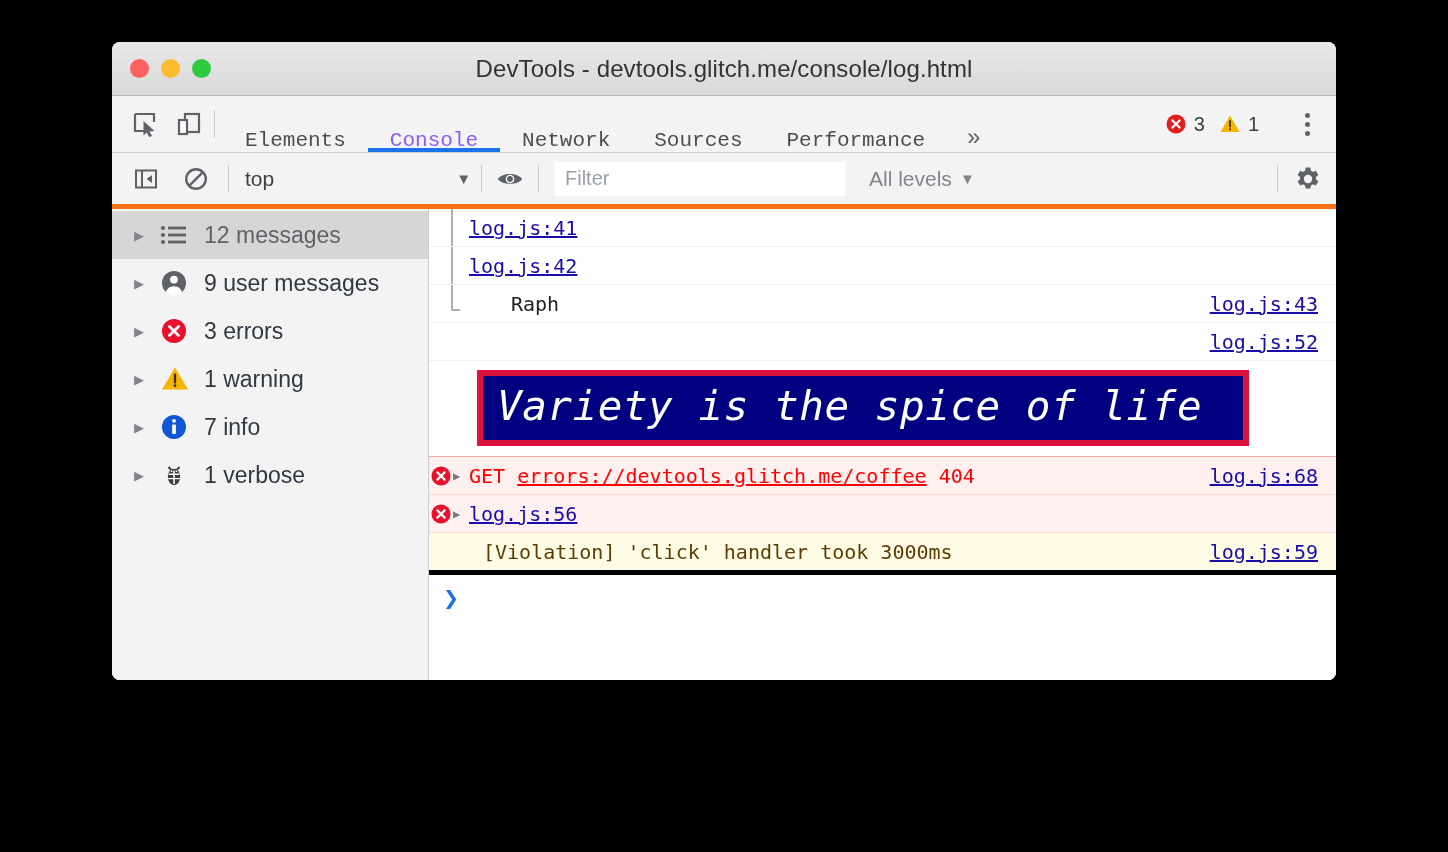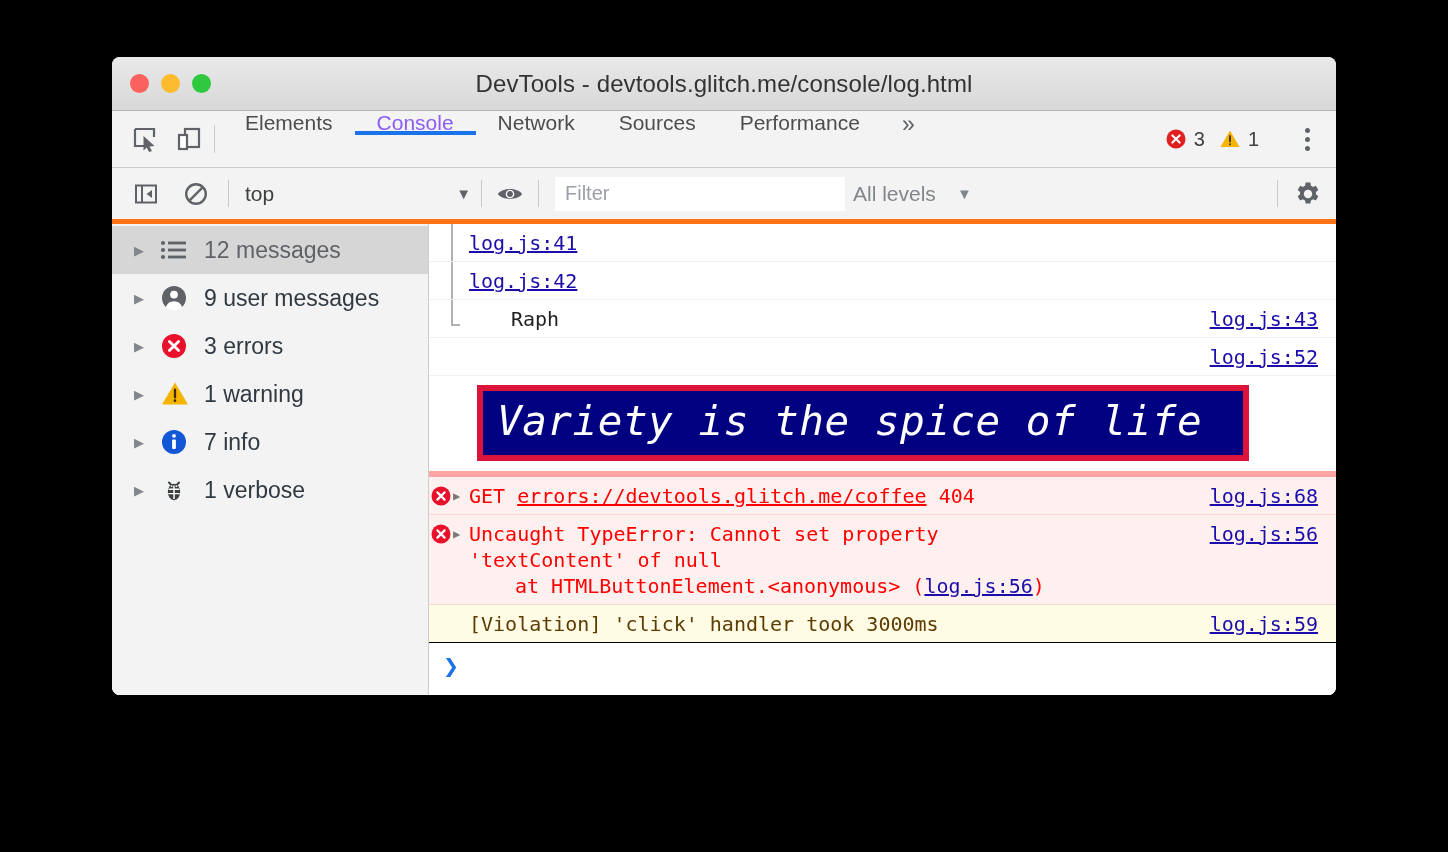"DevTools -" .window { top: 57px -> 42px }
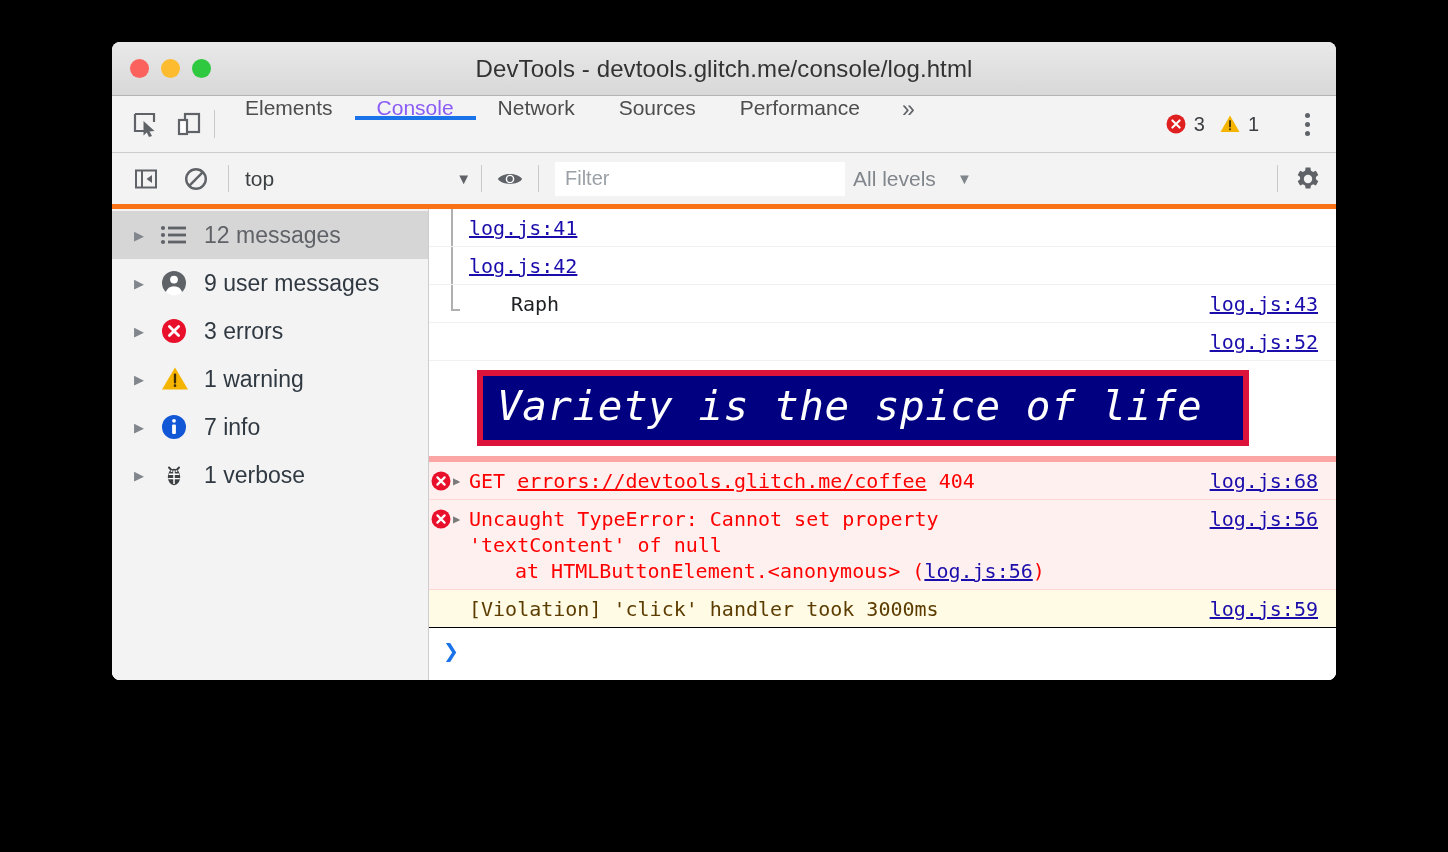"Elements" .tabs { align-items: flex-start -> flex-end; font-family: none -> Liberation Mono, monospace }
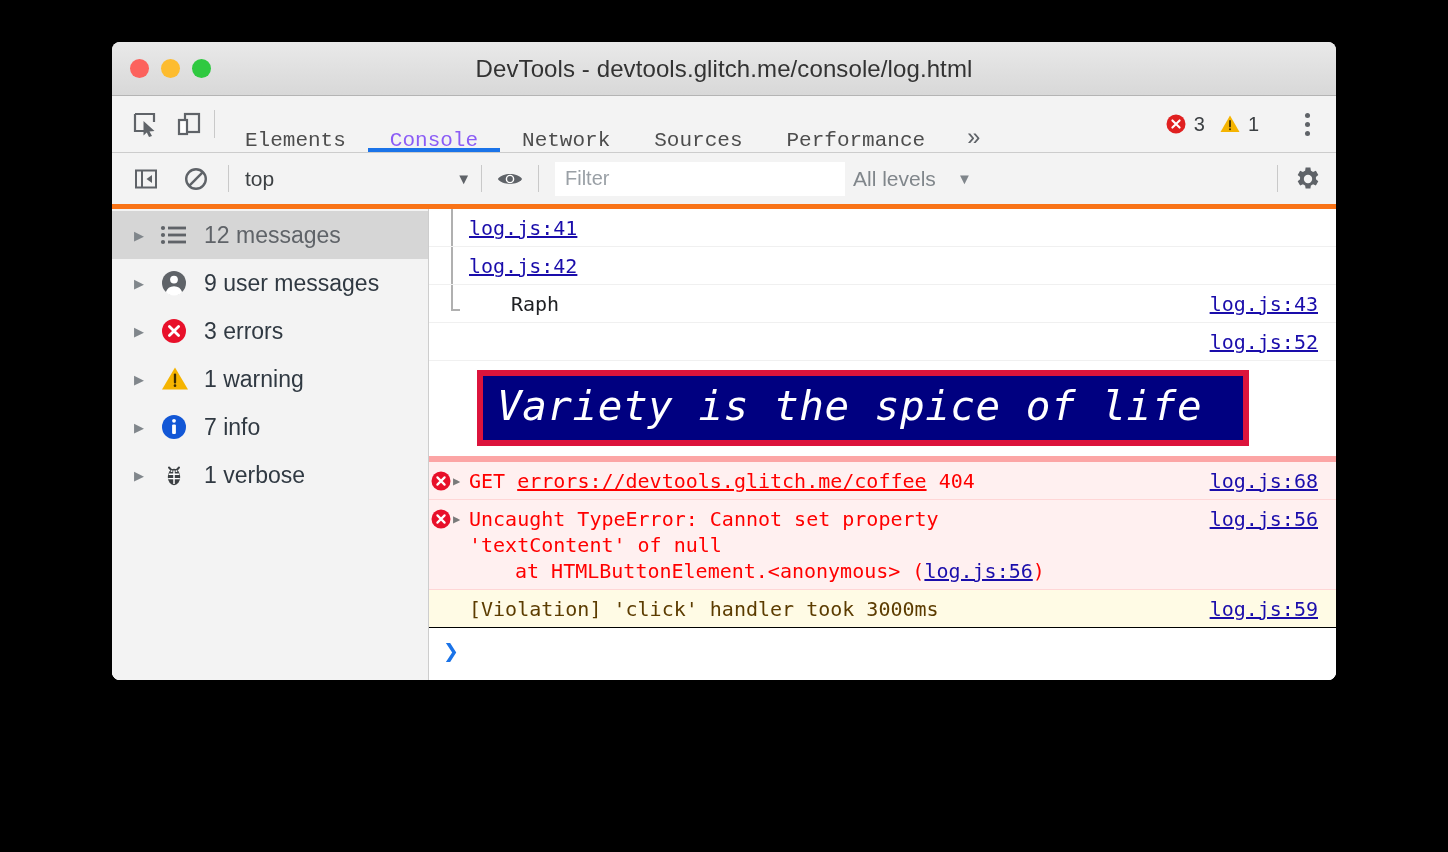"All levels" .levels { gap: 21px -> 8px; margin-left: 8px -> 24px }
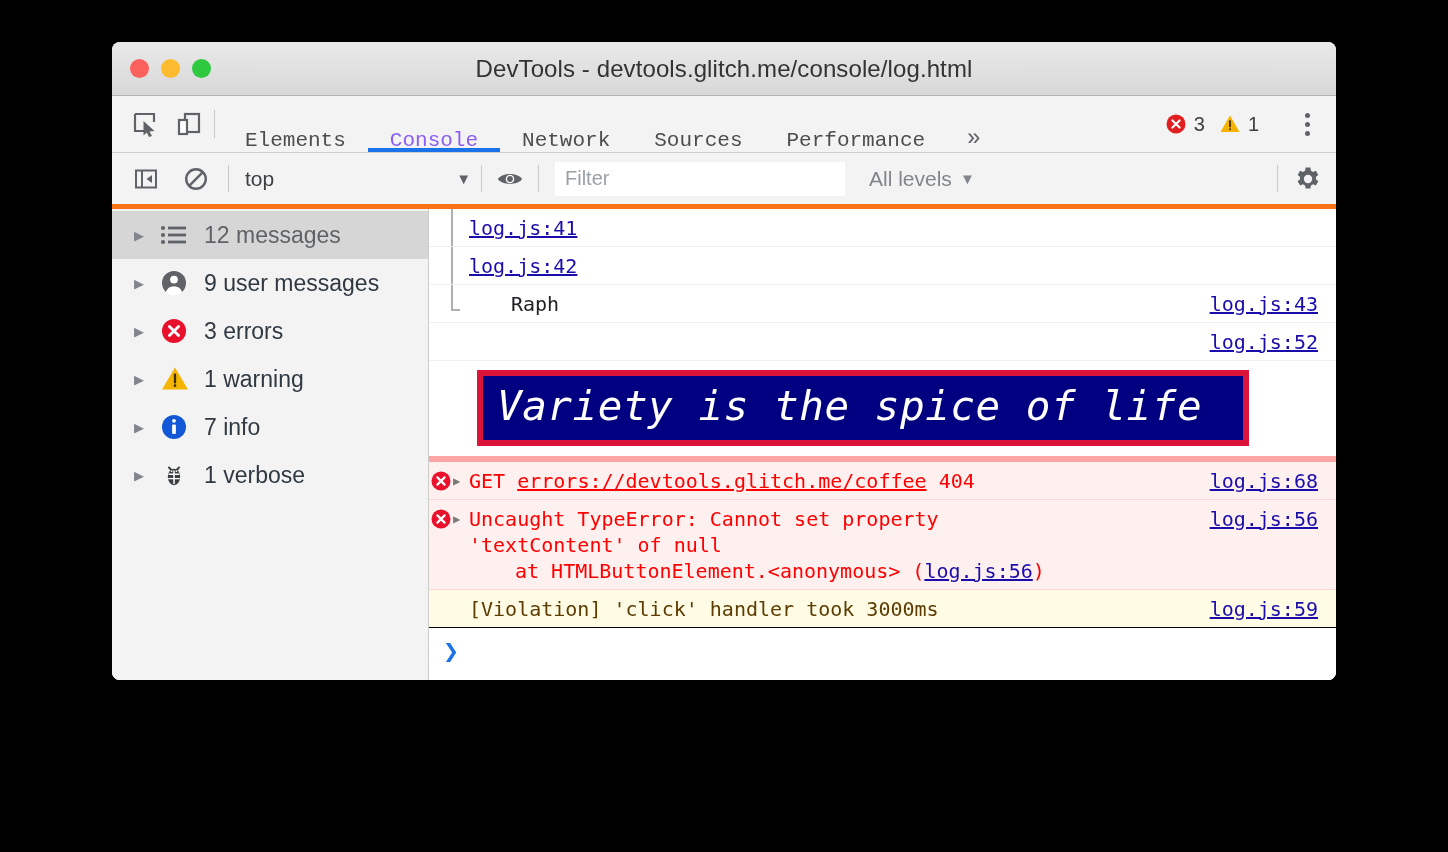"Variety is the spice of" .banner-row { border-bottom: 6px solid #fca5a5 -> 1px solid #fca5a5 }
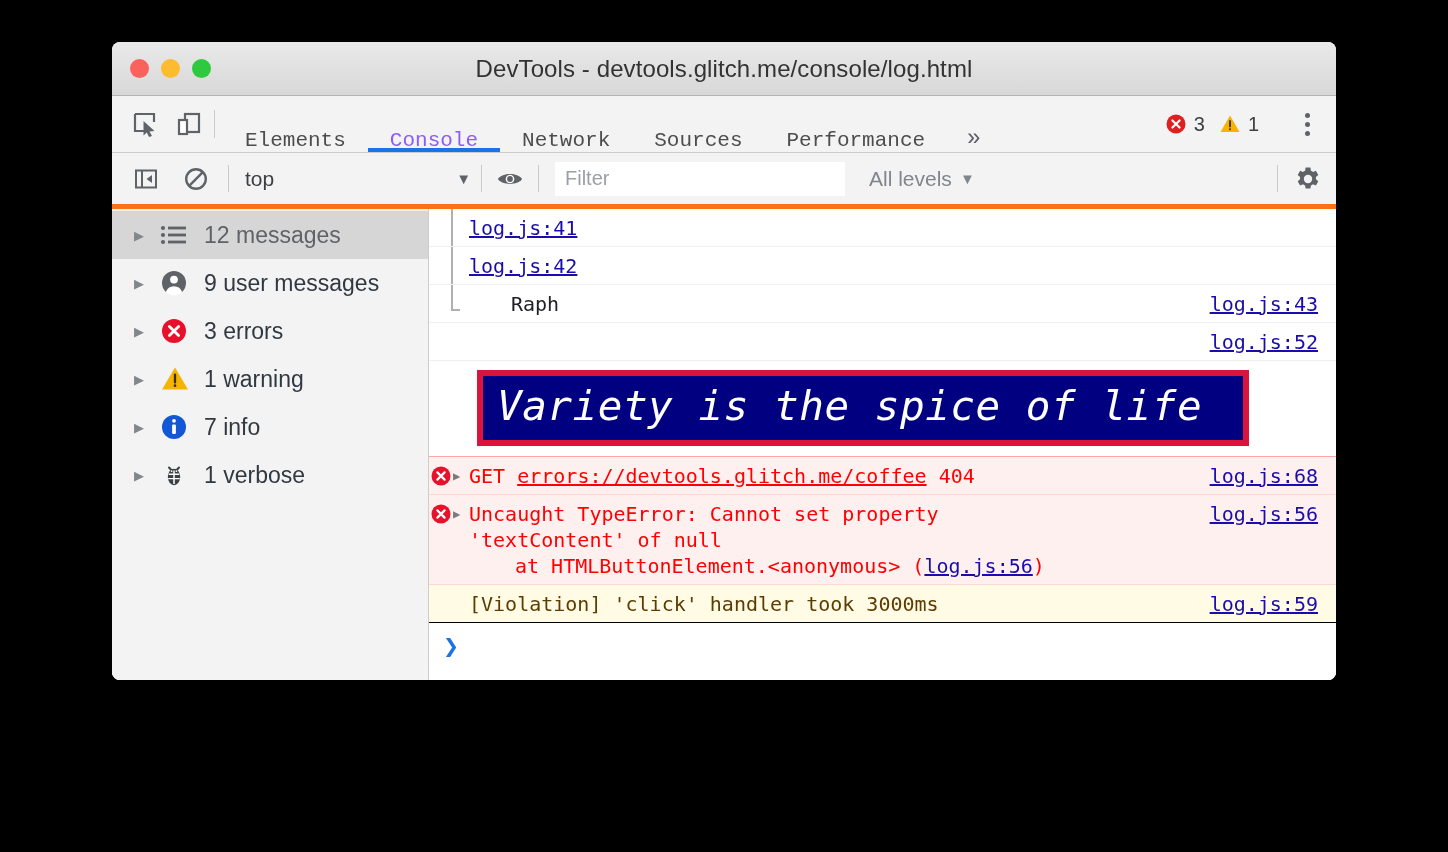"Uncaught TypeError: Cannot set property" span.content { html: <span><span>Uncaught TypeError: Cannot set property</span><span>'textContent' of null</span><span><span>at HTMLButtonElement.&lt;anonymous&gt; (</span><span>log.js:56</span><span>)</span></span></span> -> none }
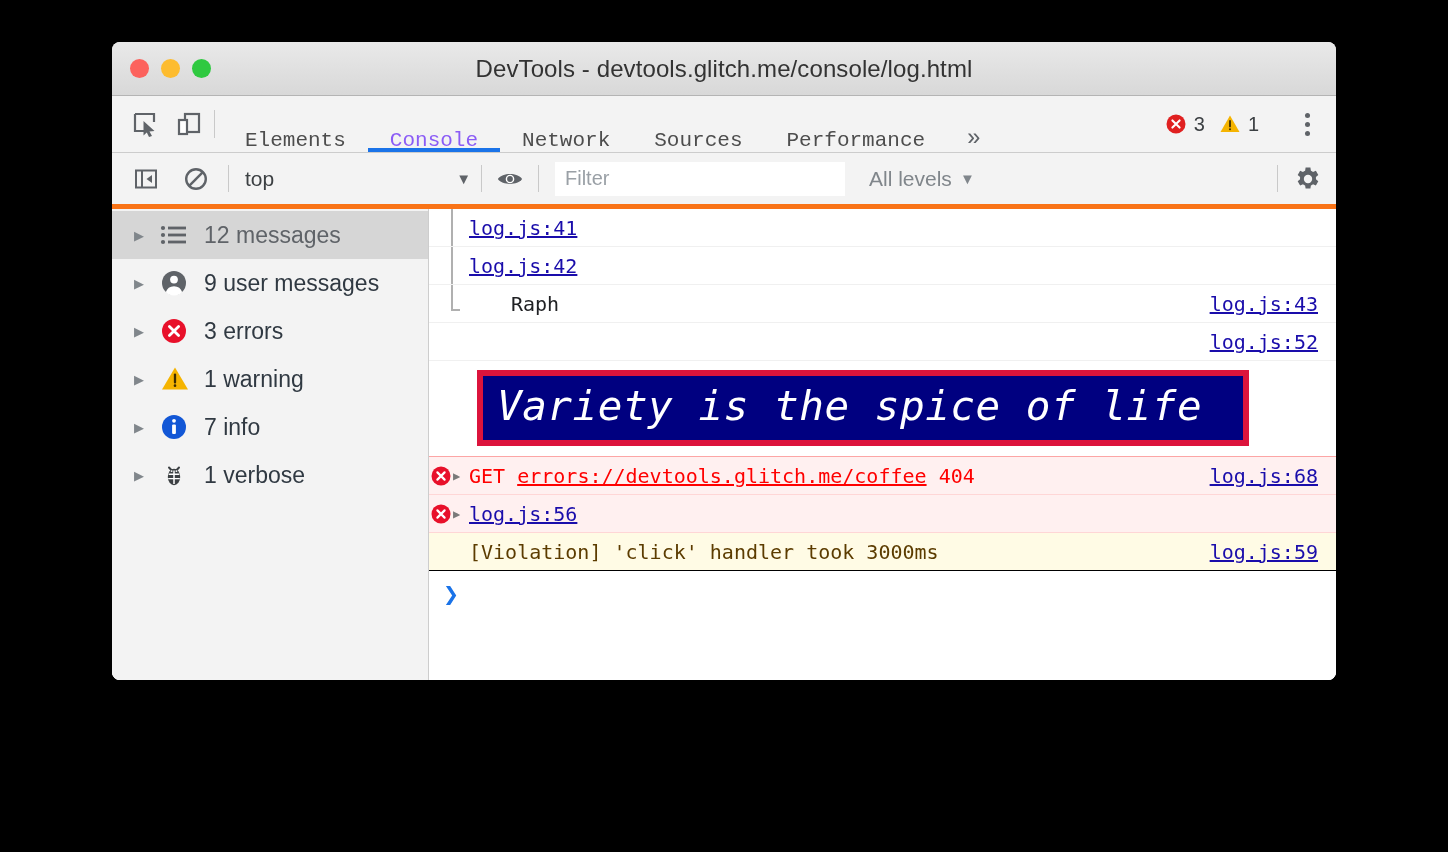"[Violation] 'click' handler took 3000ms" .msg.warn { border-bottom: 1px solid #000000 -> 5px solid #000000; padding-left: none -> 14px }
